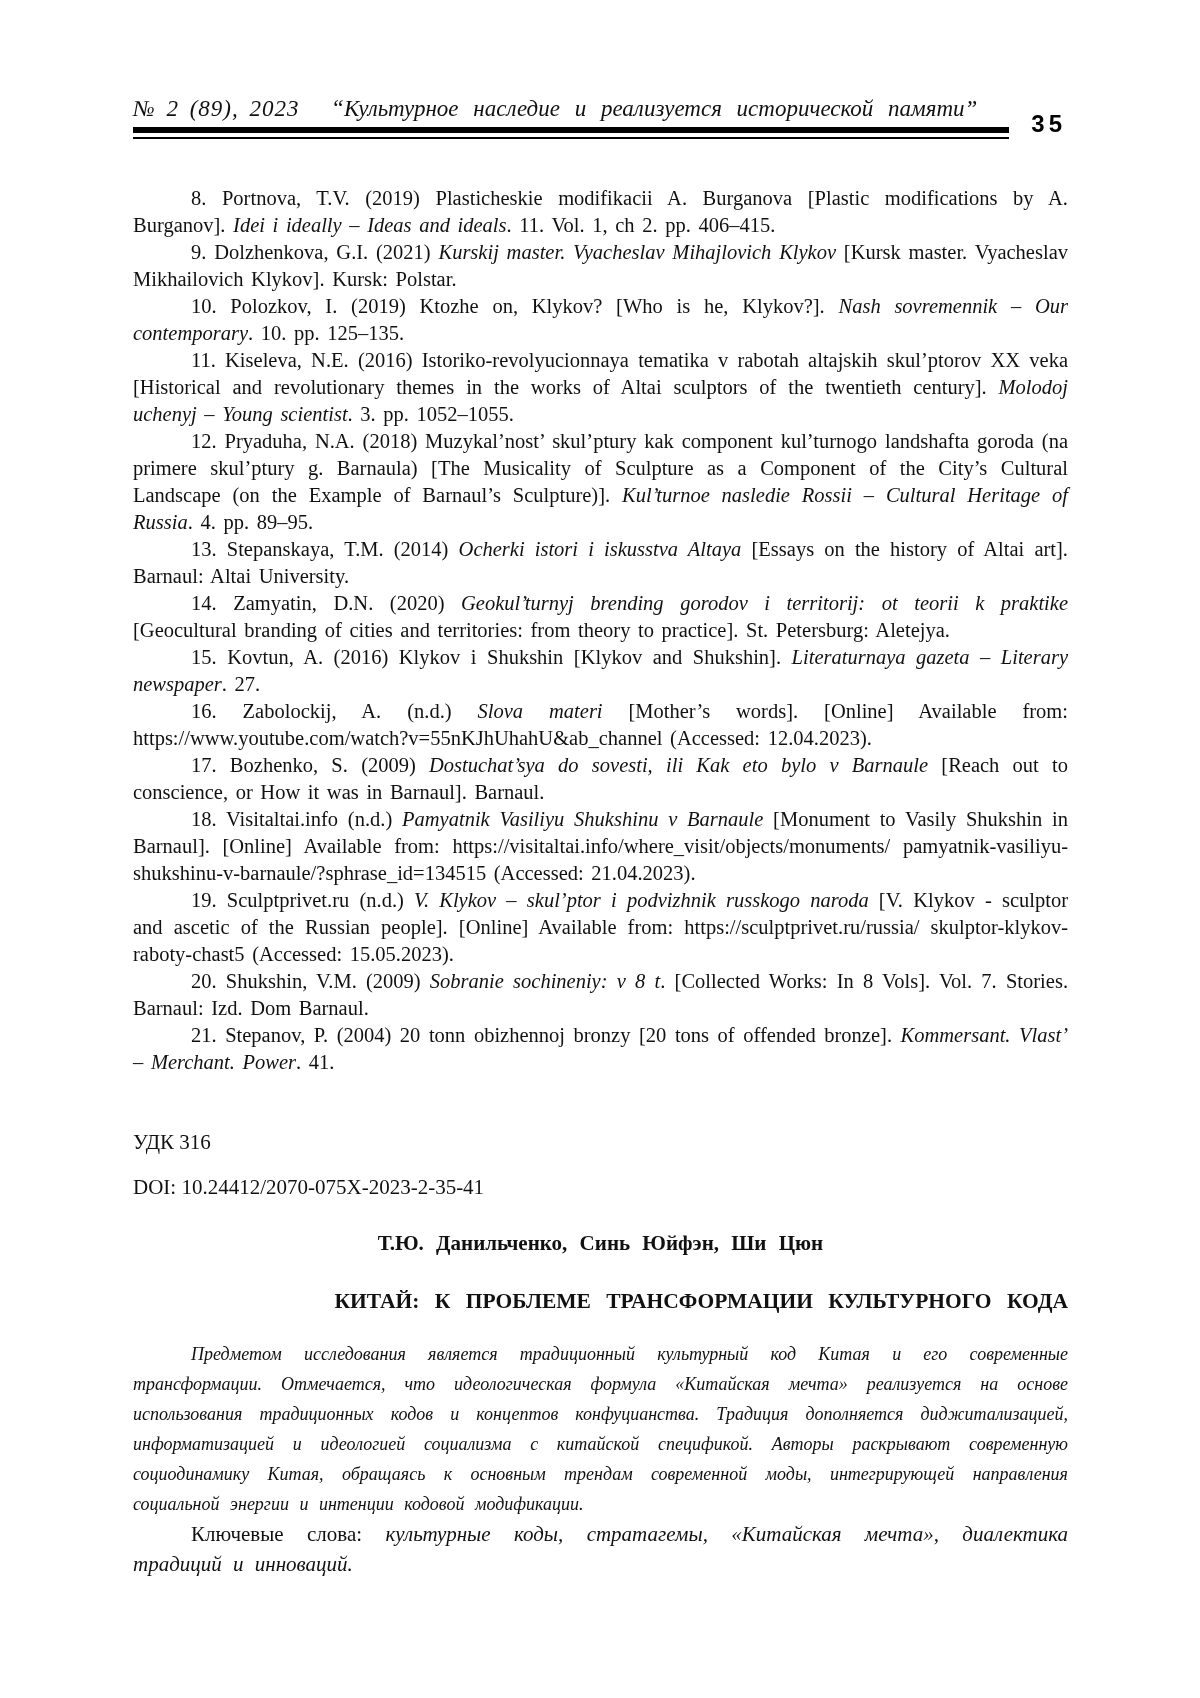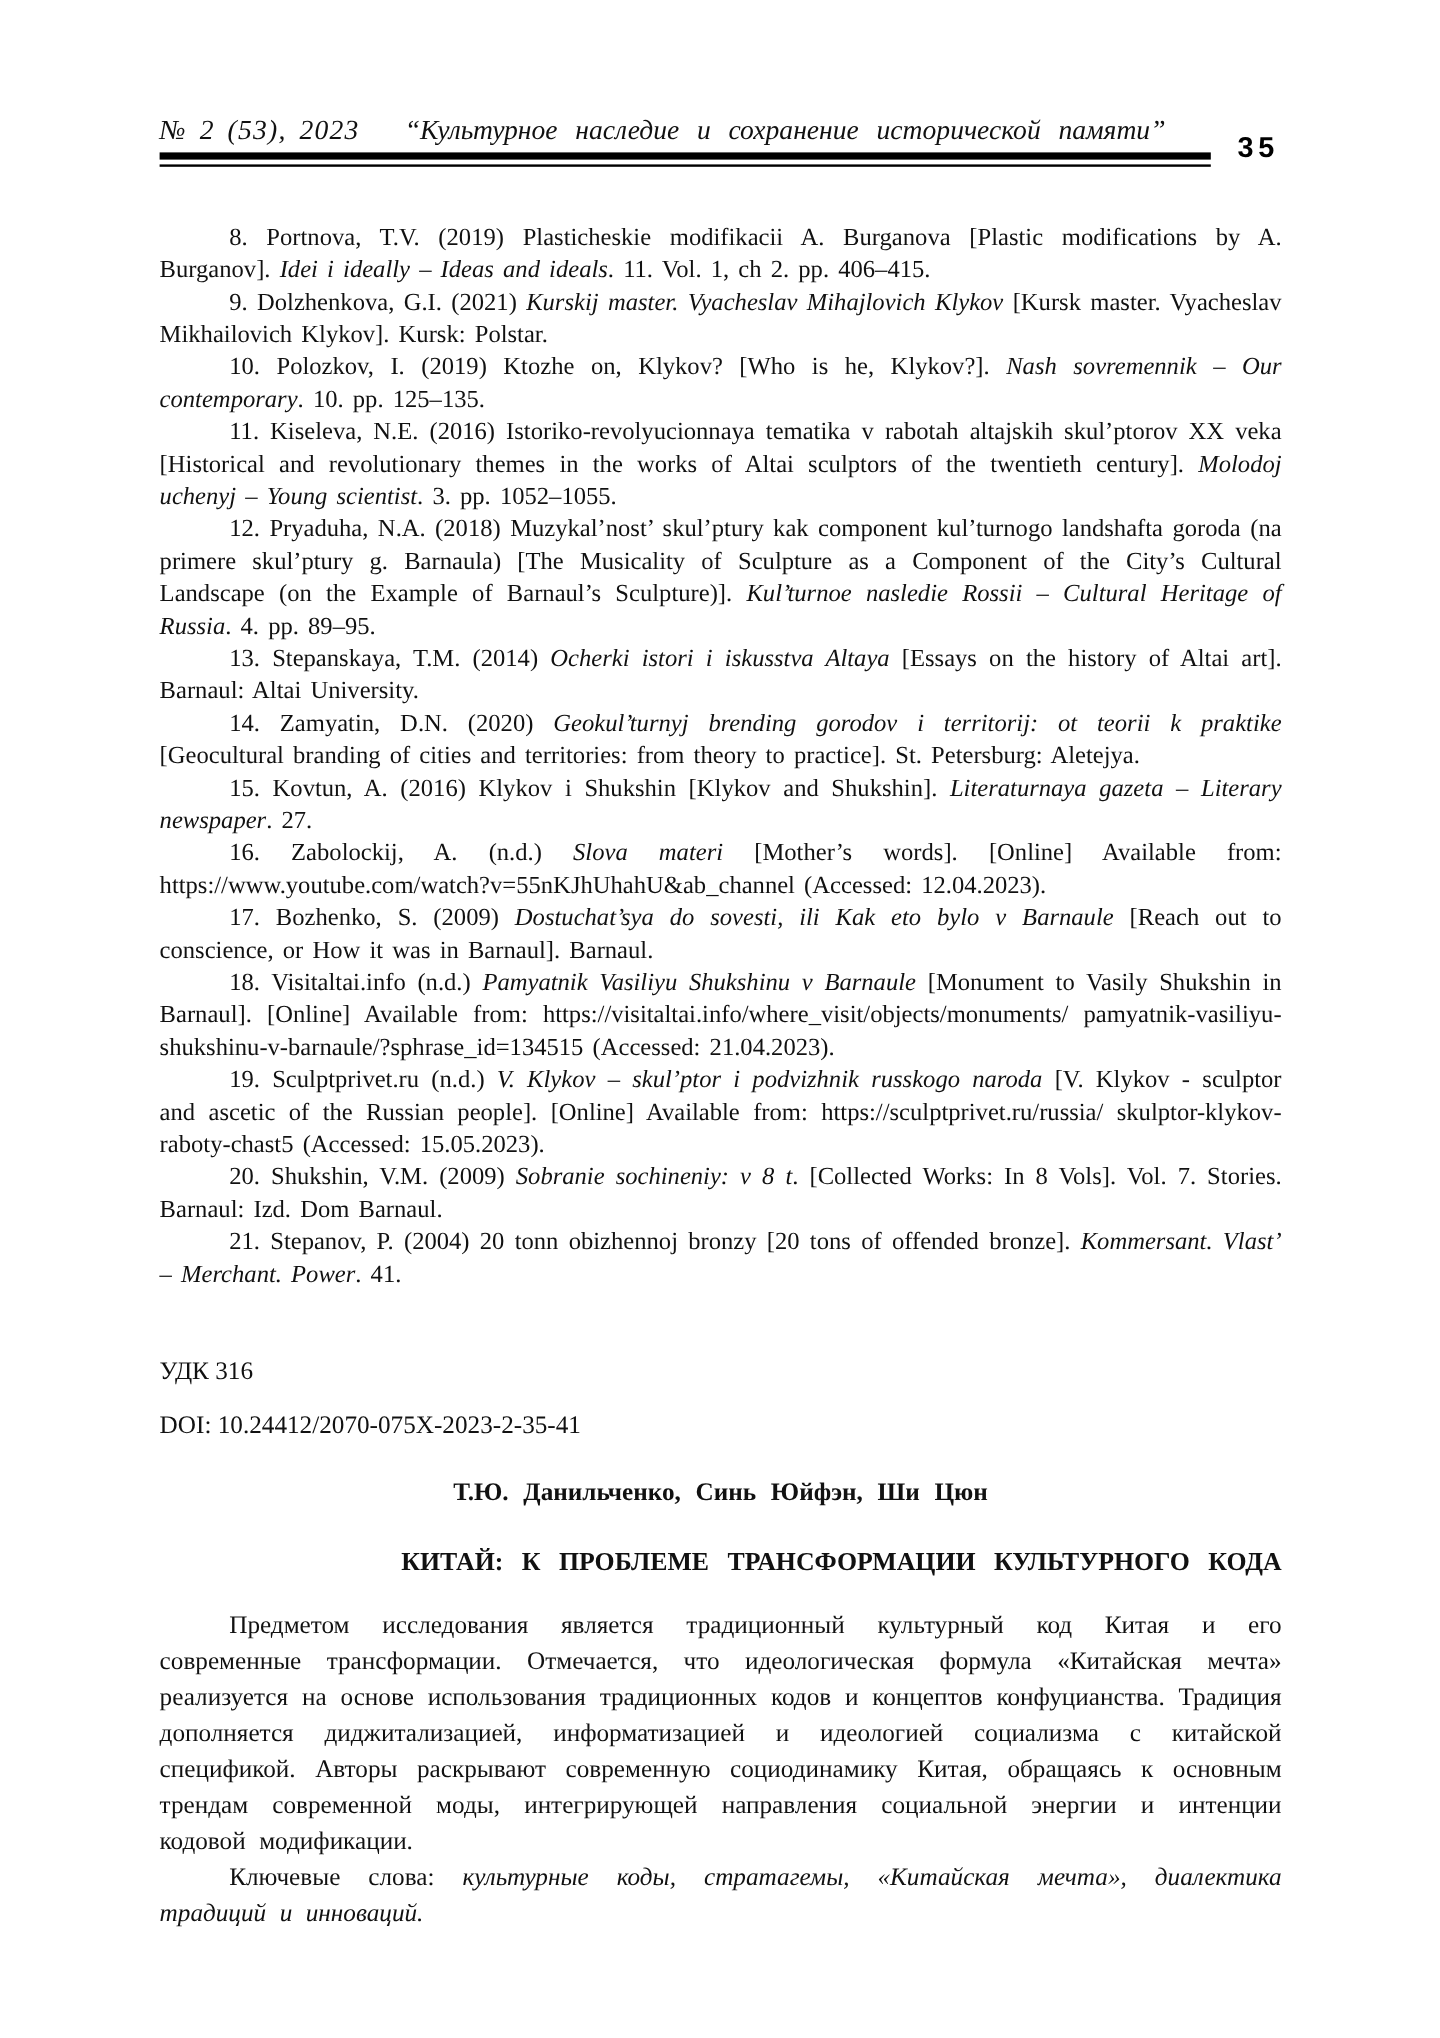"№ 2 (53), 2023" span.issue { text: 53 -> 89 }
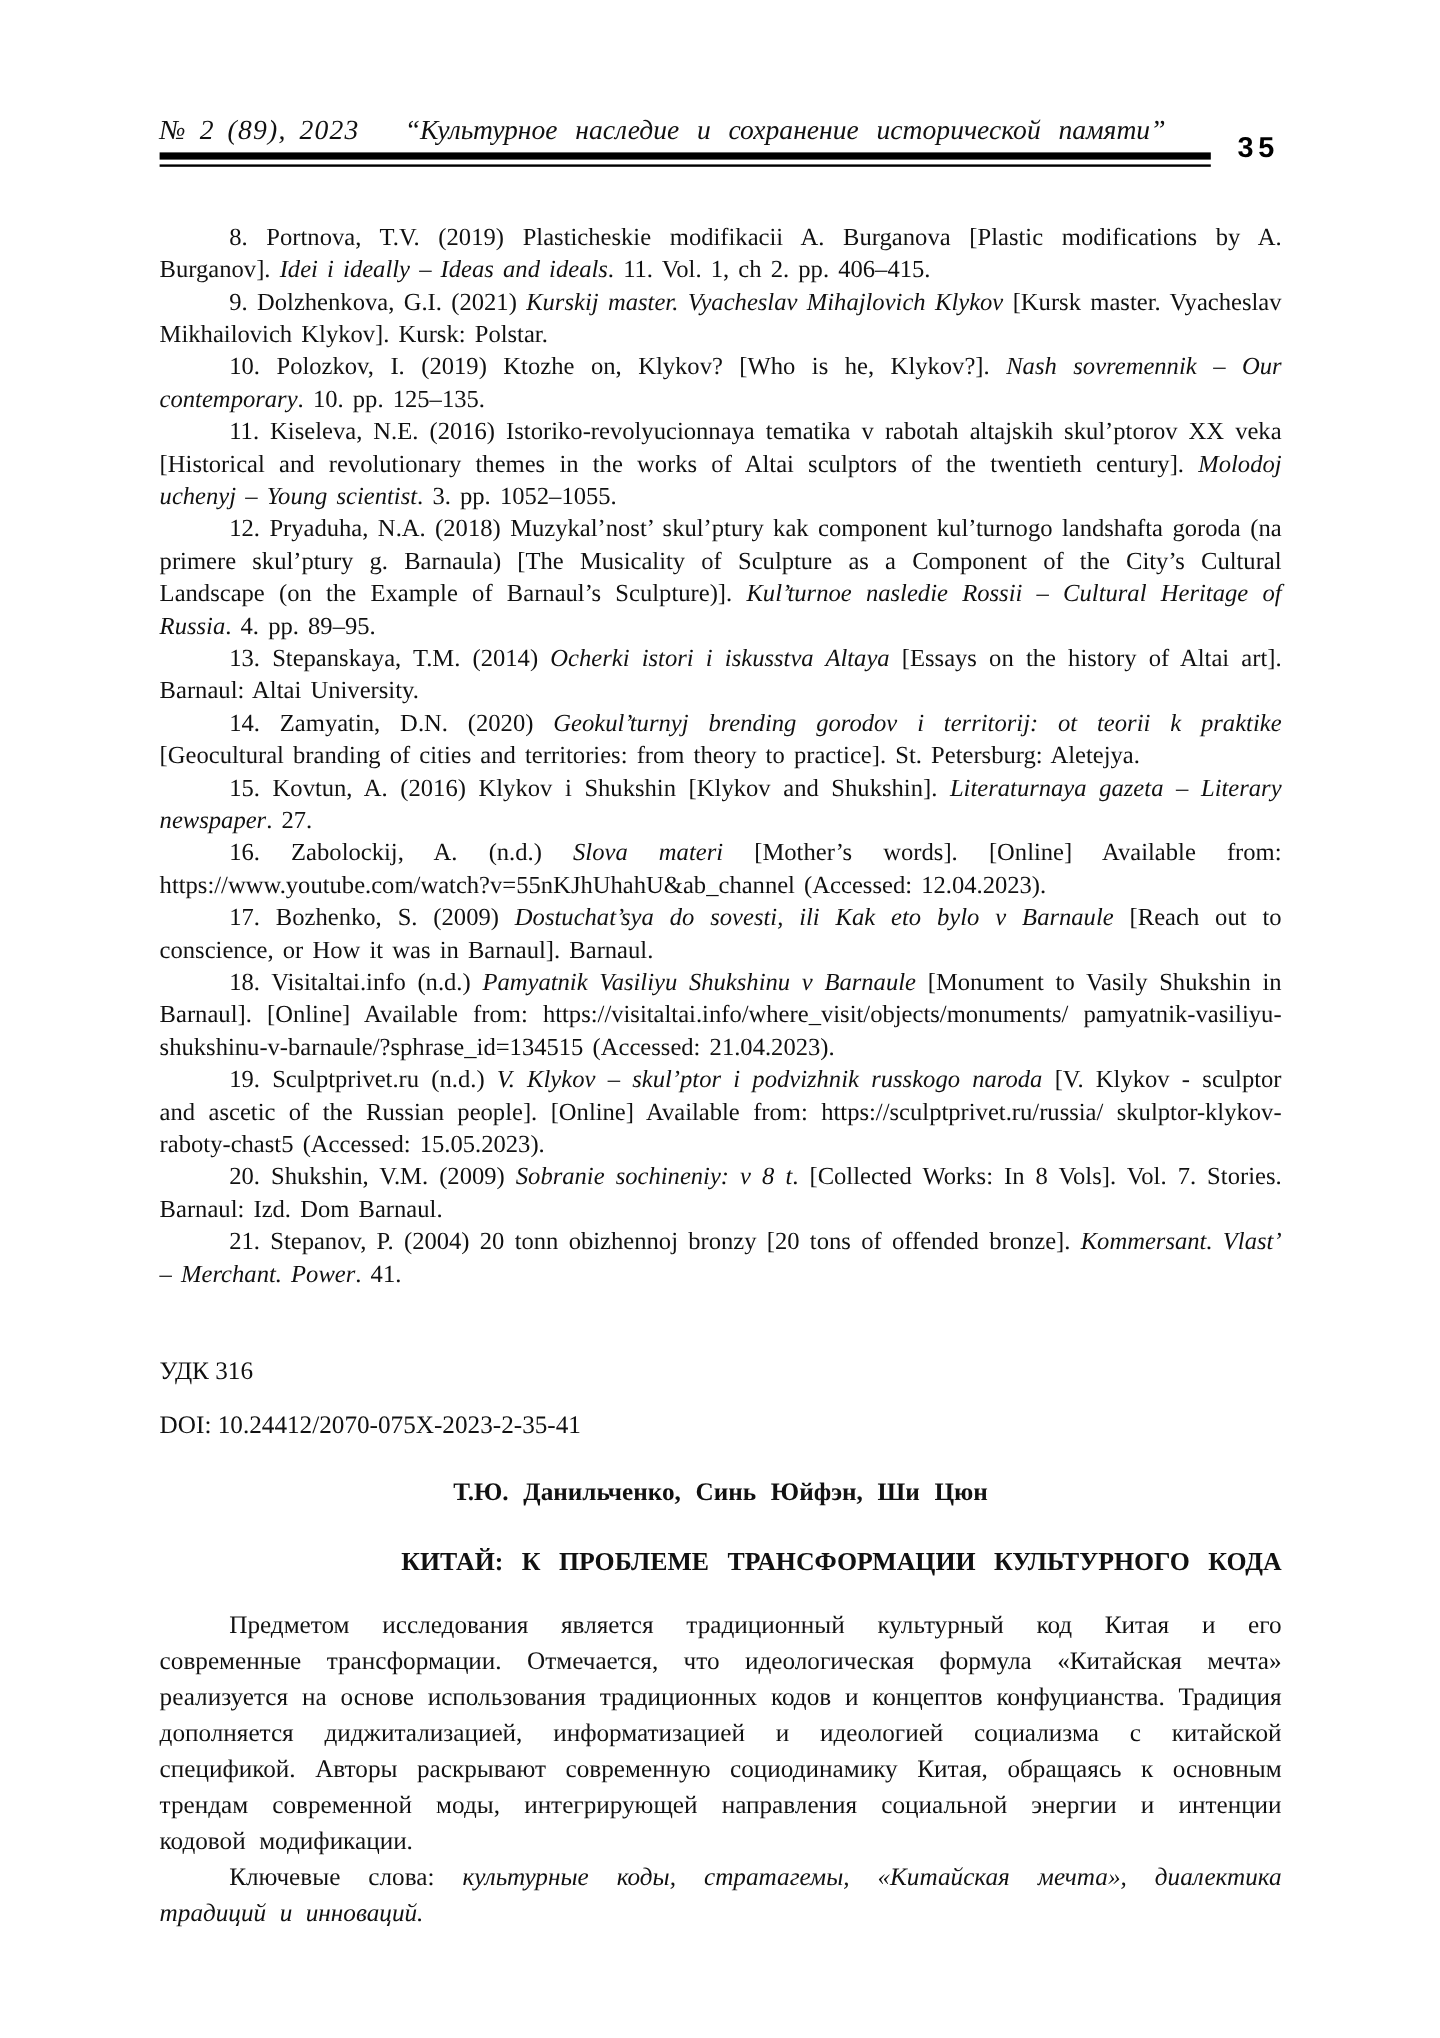"“Культурное наследие и сохранение" span.journal { text: сохранение -> реализуется }
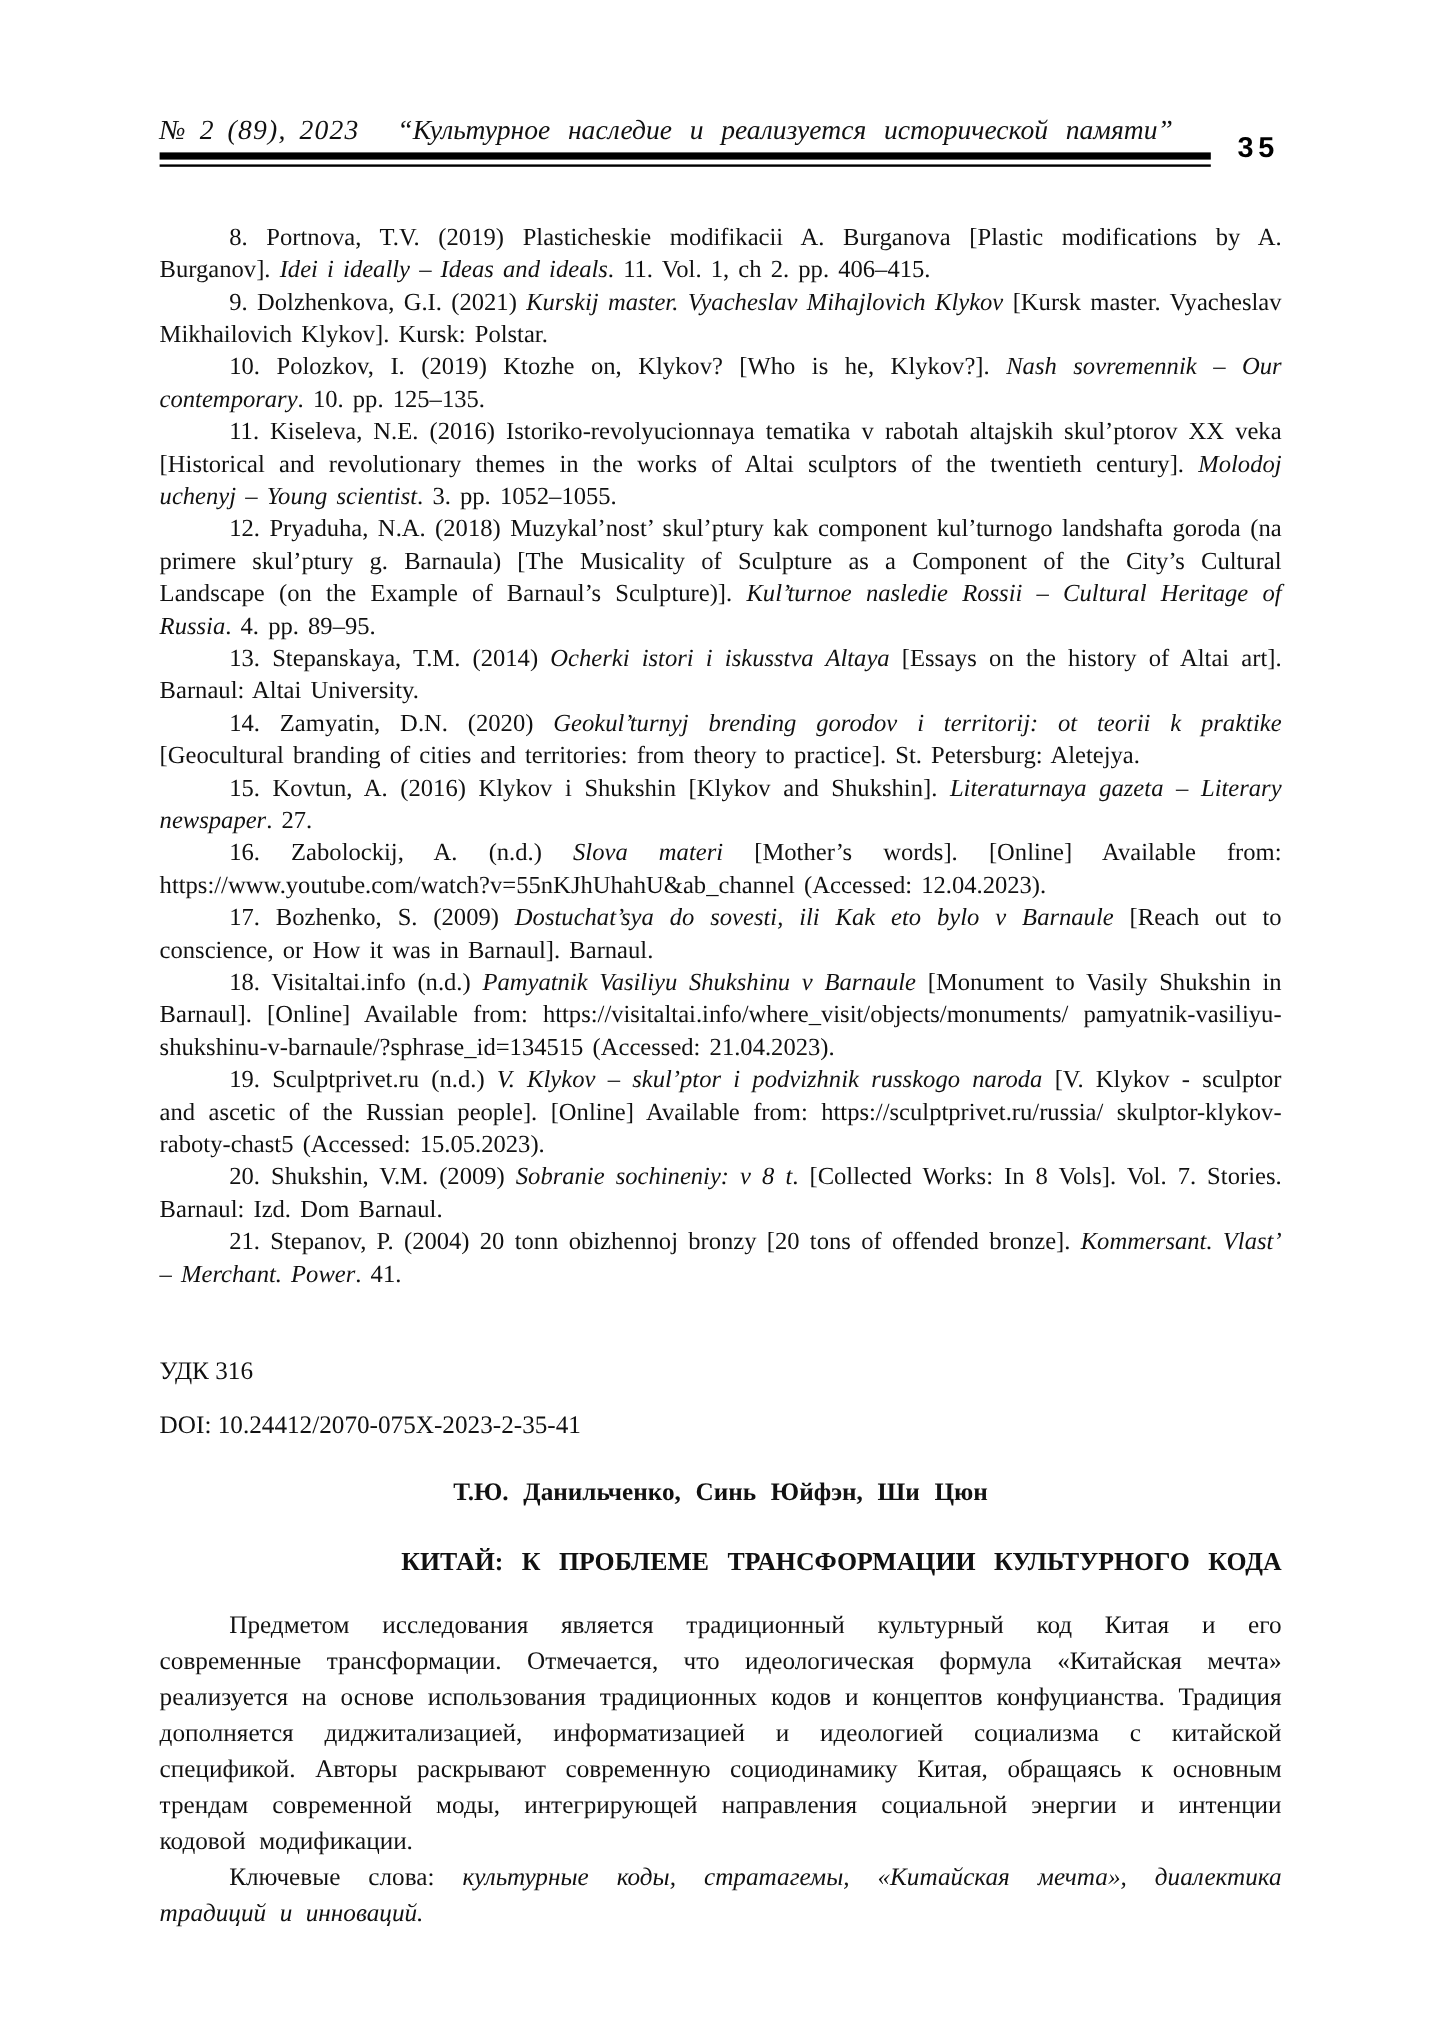"Предметом исследования является" .abstract { font-size: 21px -> 18px; font-style: none -> italic }
